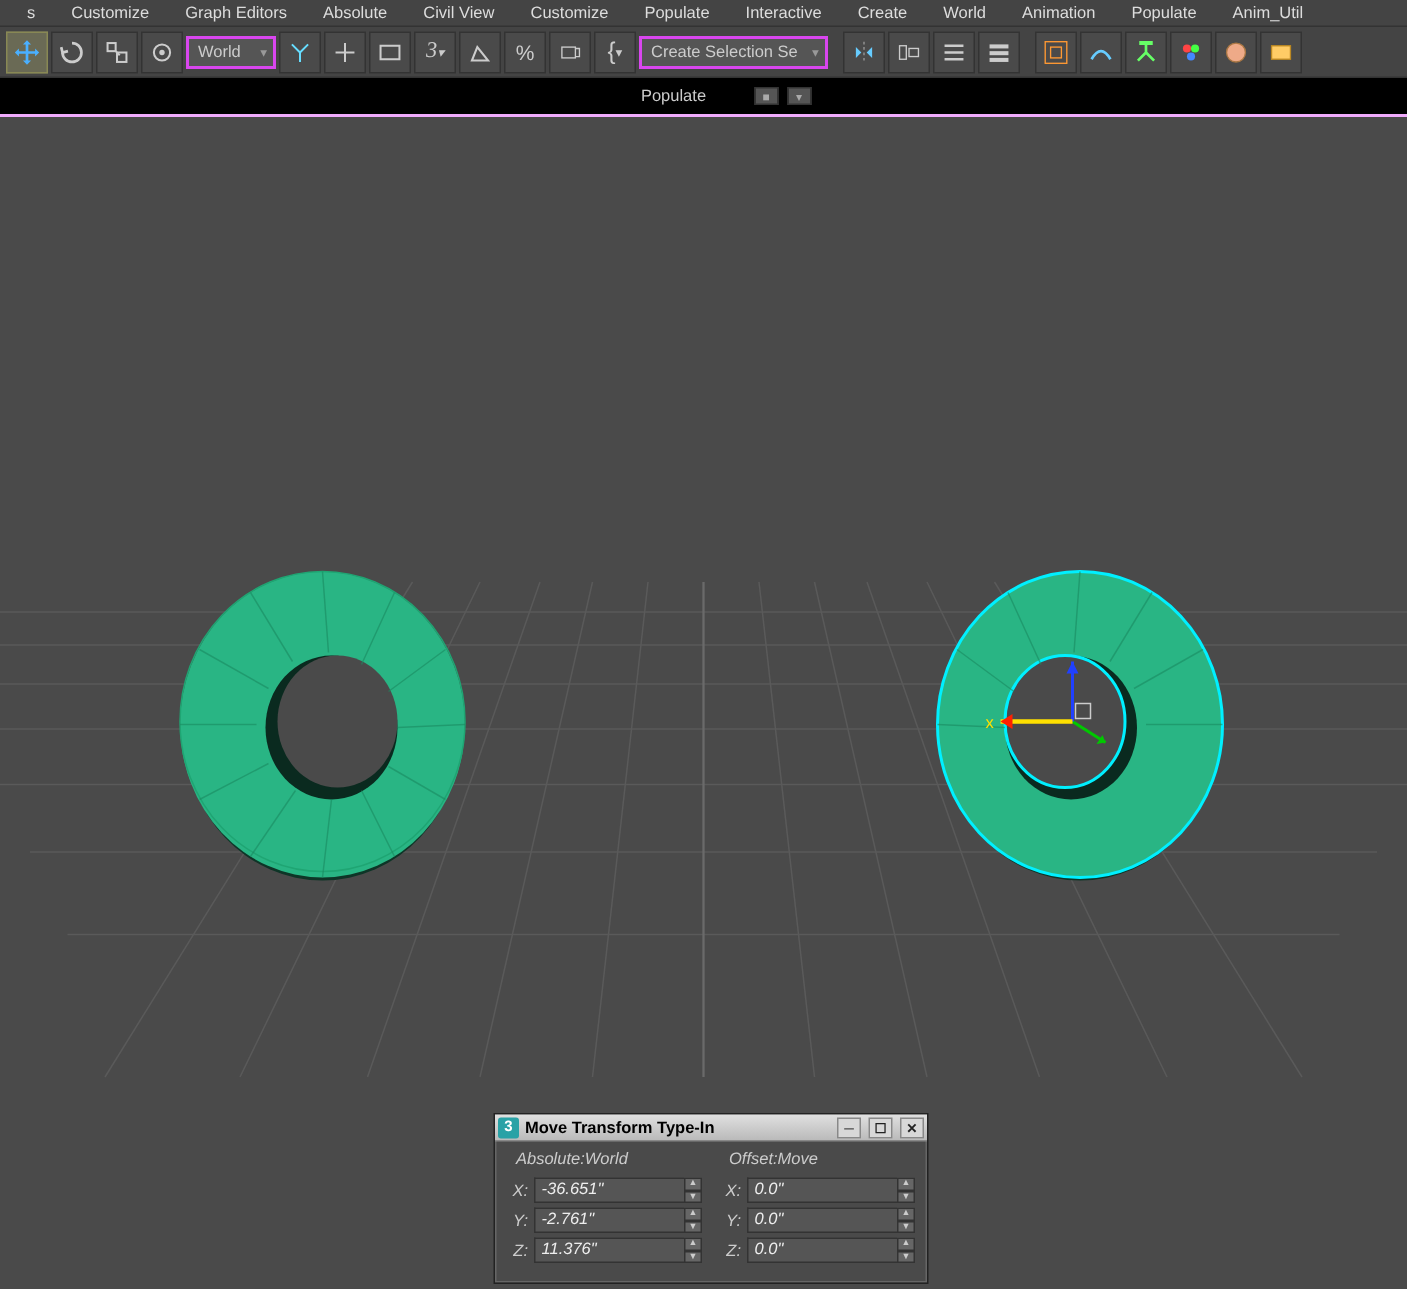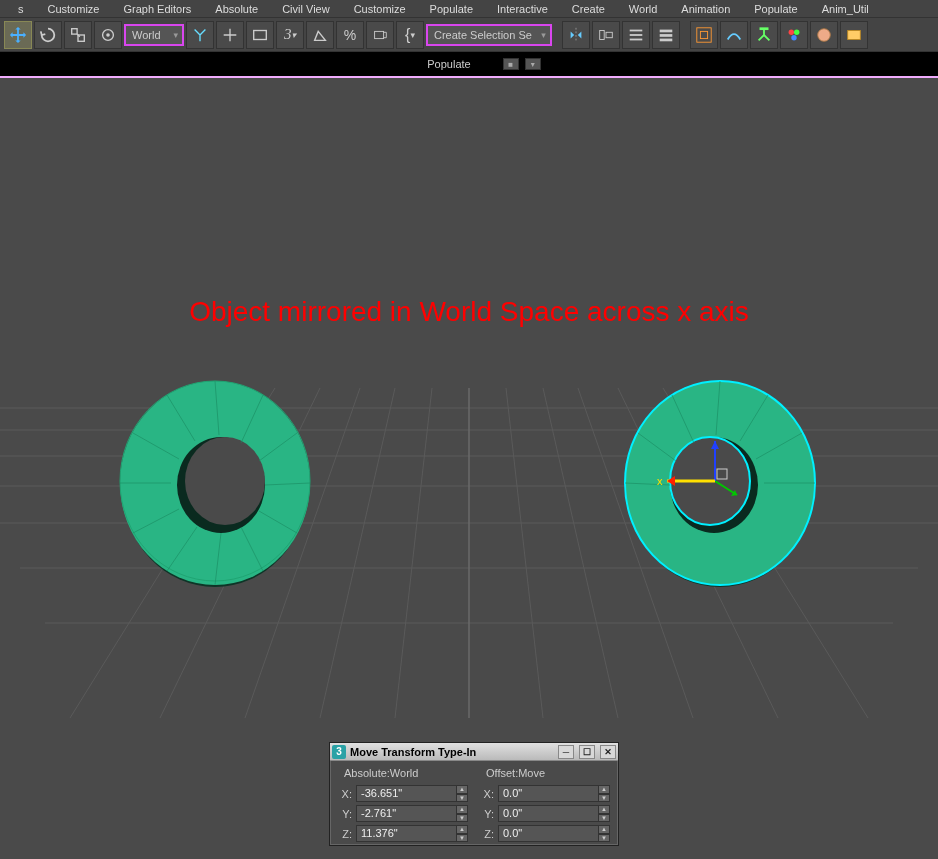"Object mirrored in World Space" div.annotation { html: <div>Object mirrored in World Space across x axis</div> -> none }
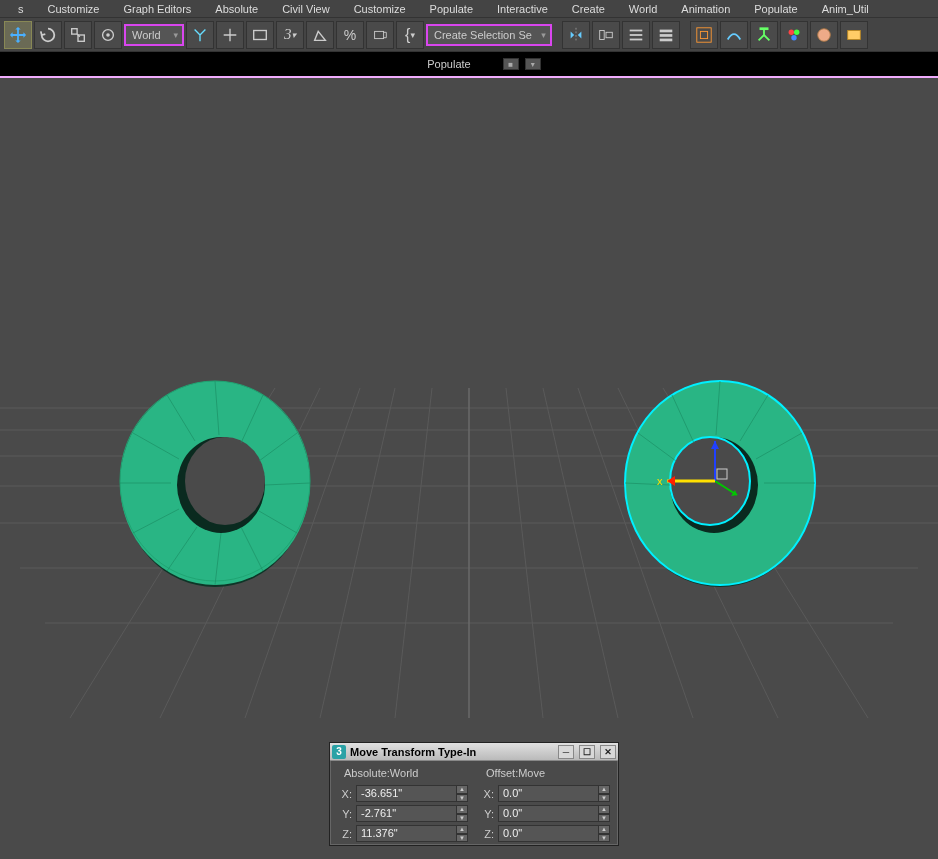"Absolute:World" .dialog .body { font-style: none -> italic; padding: 6px 8px 0 8px -> 6px 8px 10px 8px }
